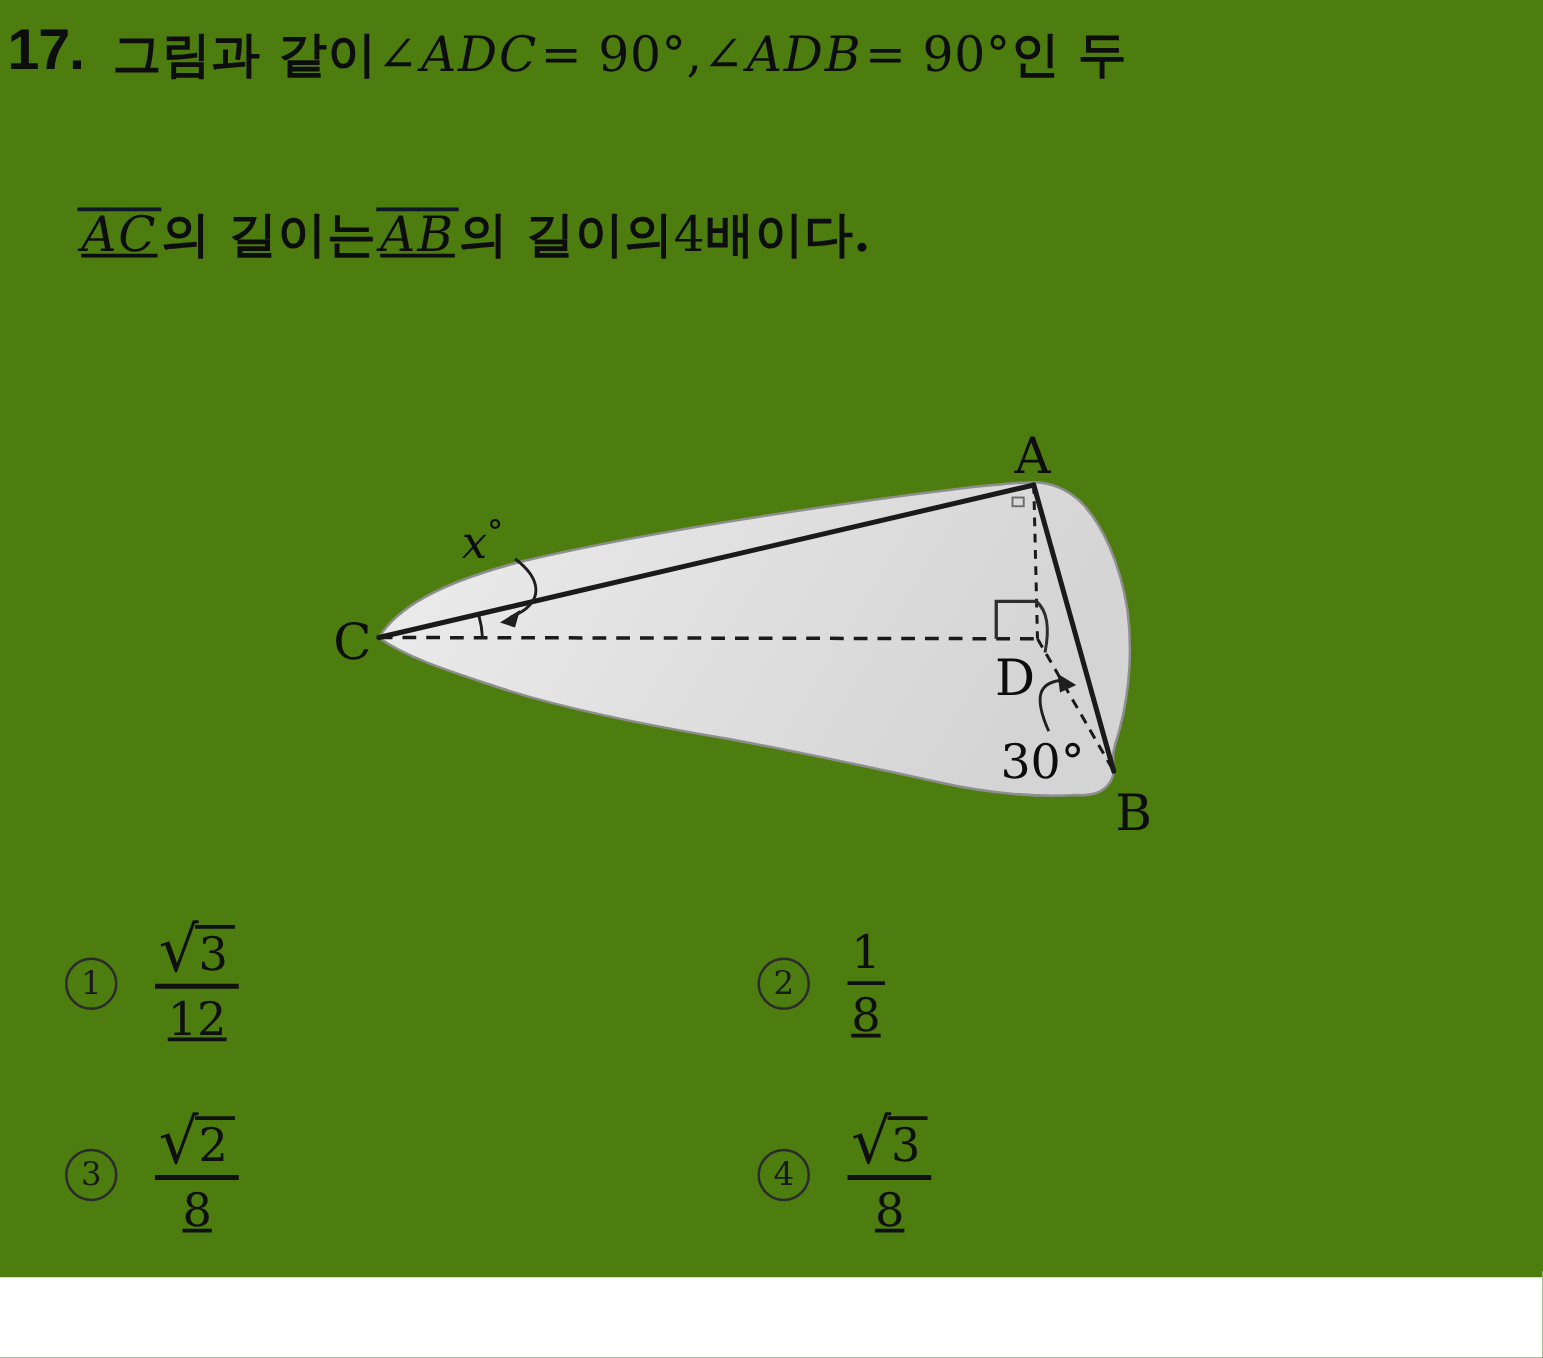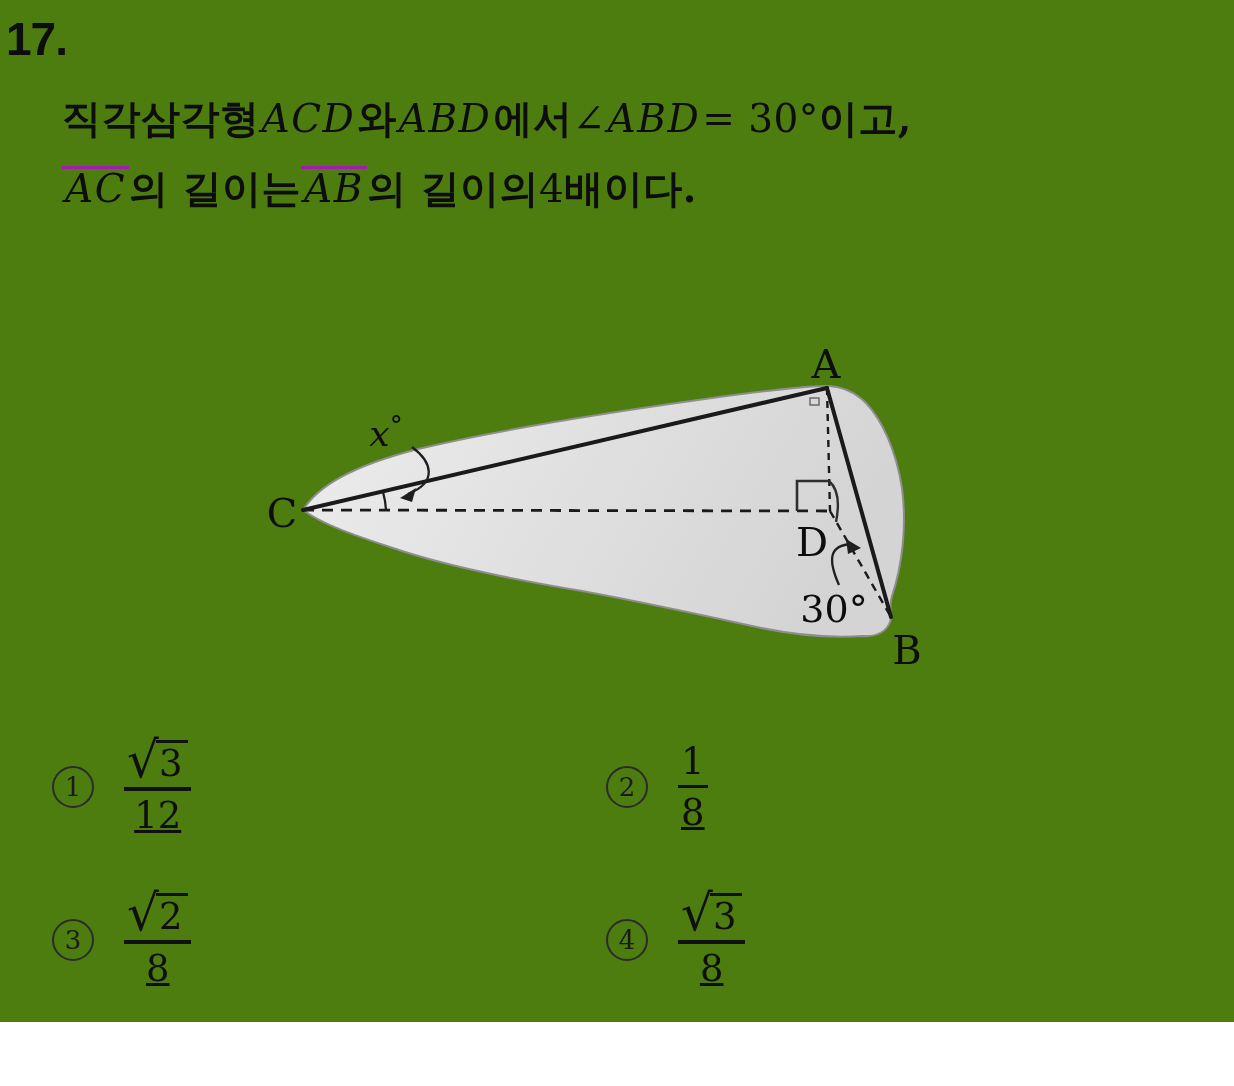"그림과 같이 ∠ADC= 90°, ∠ADB=" div.qline { html: none -> <div><span>그림과 같이 </span><span>∠</span><span>ADC</span><span>= 90°, </span><span>∠</span><span>ADB</span><span>= 90°</span><span>인 두</span></div> }
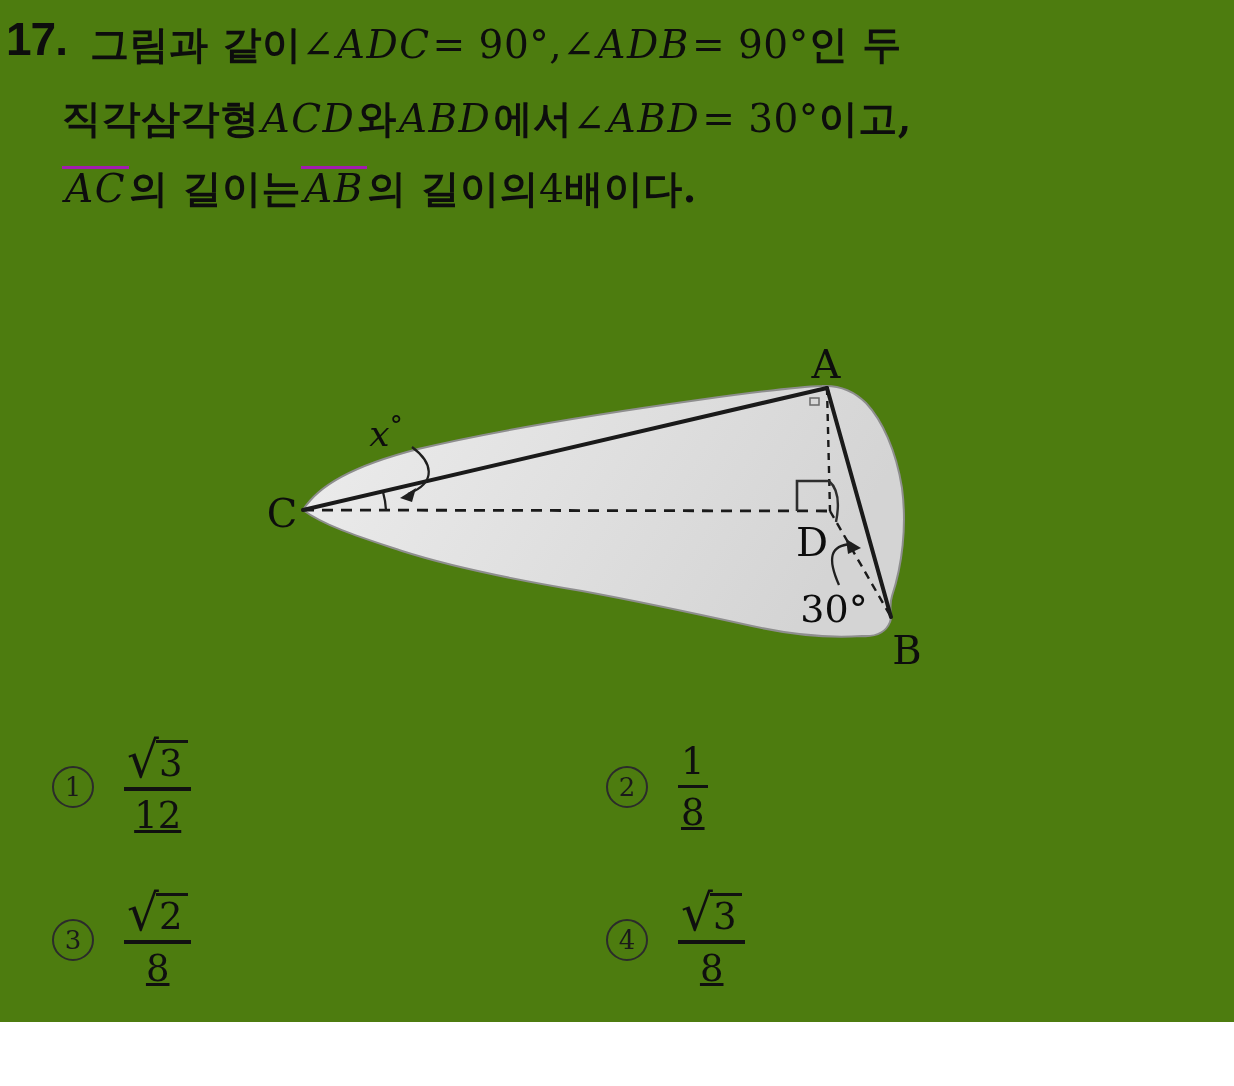"직각삼각형 ACD와 ABD에서 ∠ABD= 30°이고," div.qline { html: <div><span>직각삼각형 </span><span>ACD</span><span>와 </span><span>ABD</span><span>에서 </span><span>∠</span><span>ABD</span><span>= 30°</span><span>이고,</span></div> -> none }
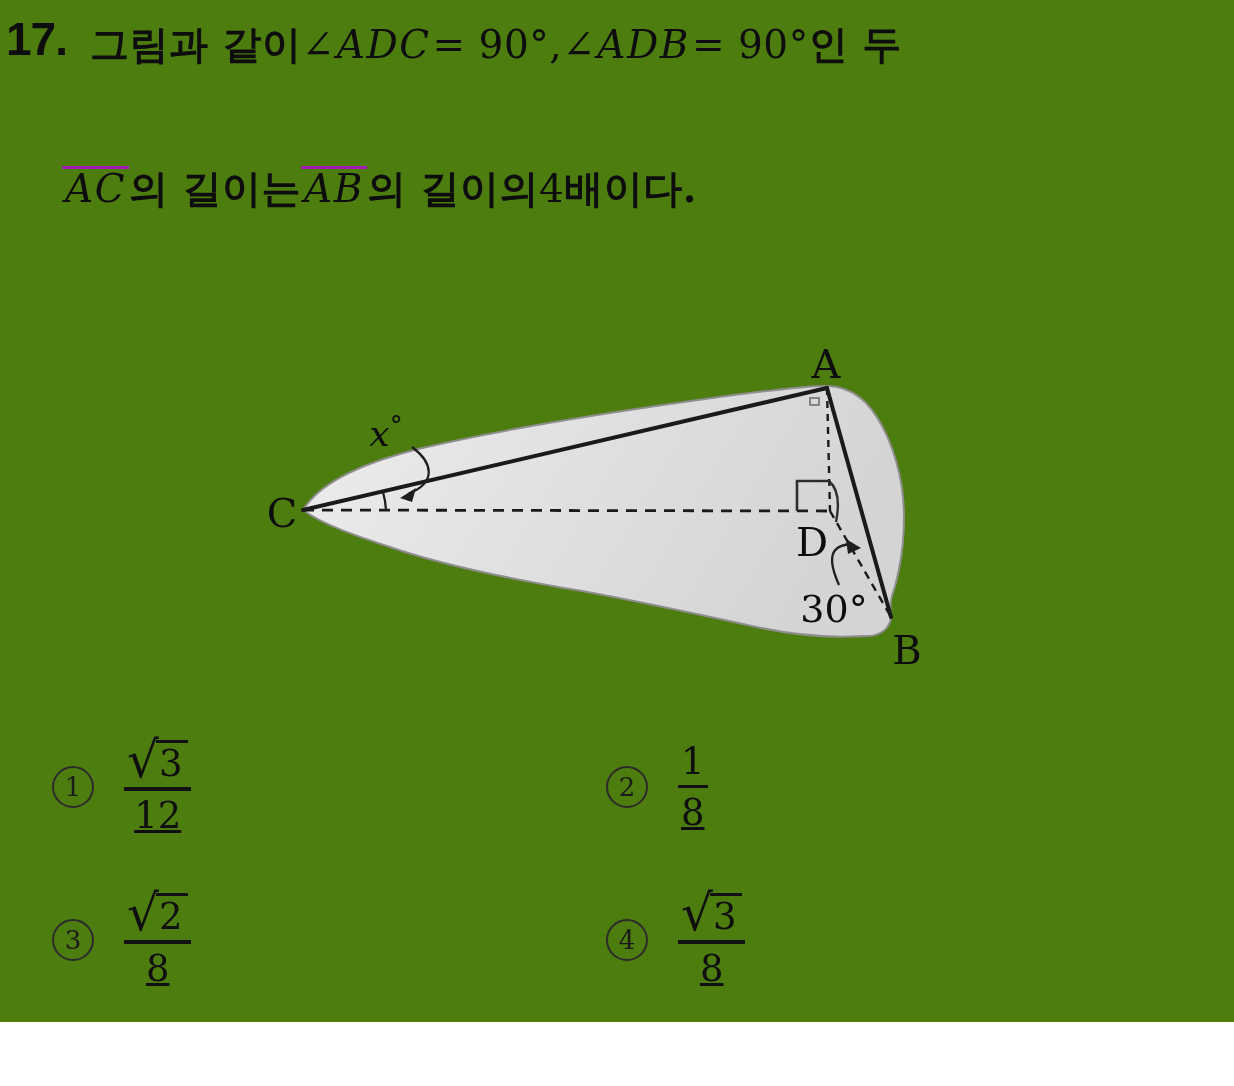"AC" .seg-ovl { border-top: 3px solid #a21caf -> 3px solid #0f172a; text-decoration: none -> underline }
